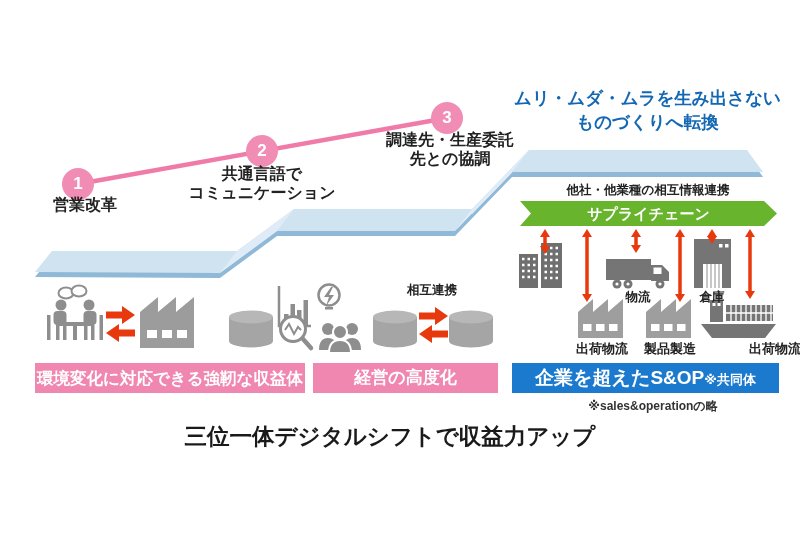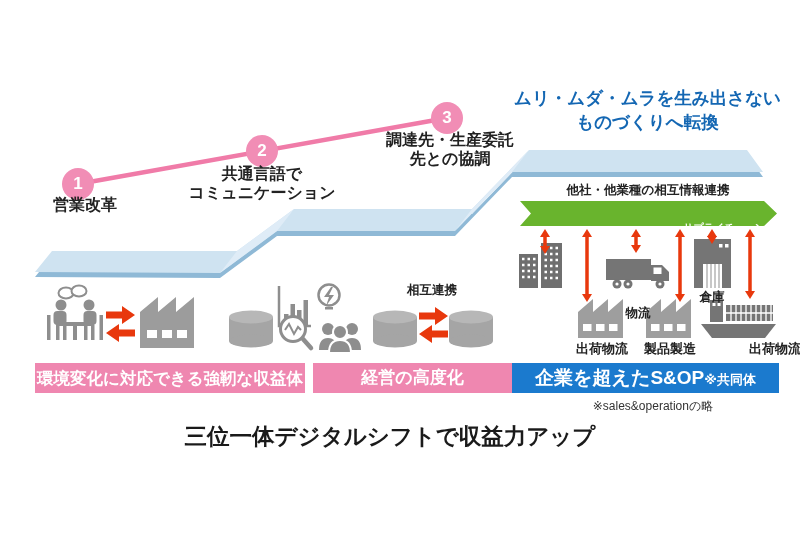"サプライチェーン" div.supply-text { font-size: 10px -> 15px; text-align: right -> none; top: 221px -> 205px }
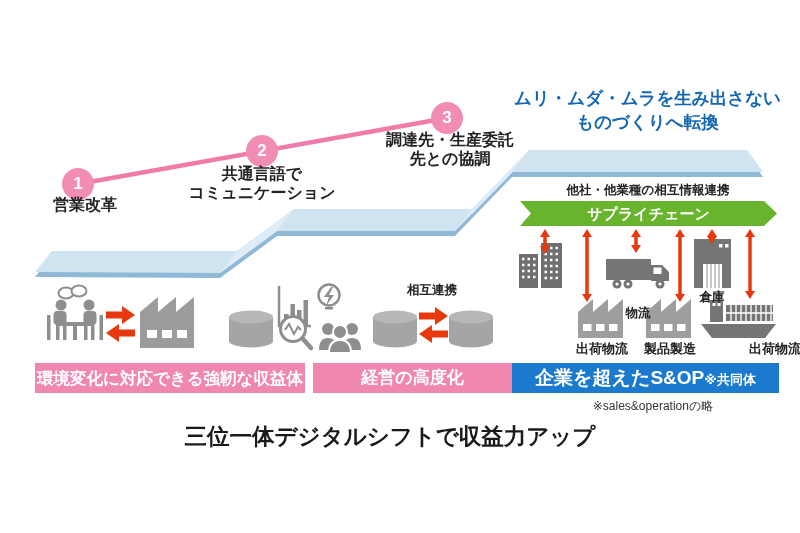"物流" div.lbl { margin-top: 16px -> none }
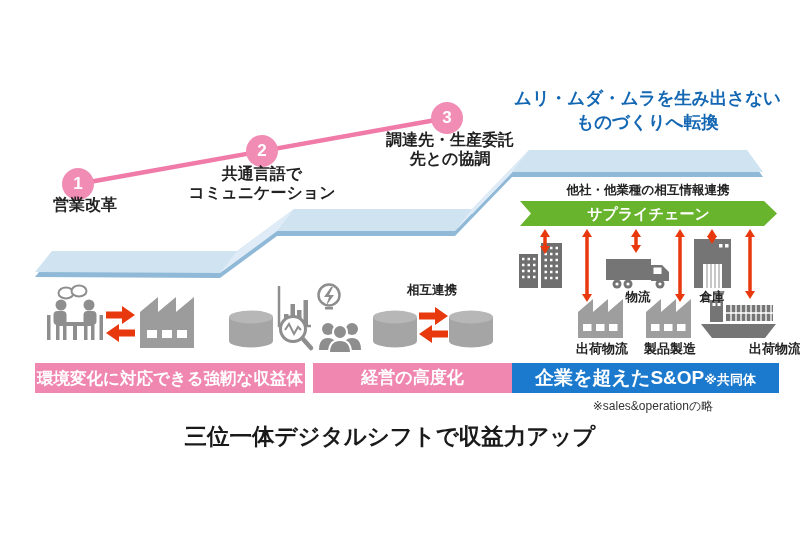"経営の高度化" div.banner { width: 199px -> 185px }
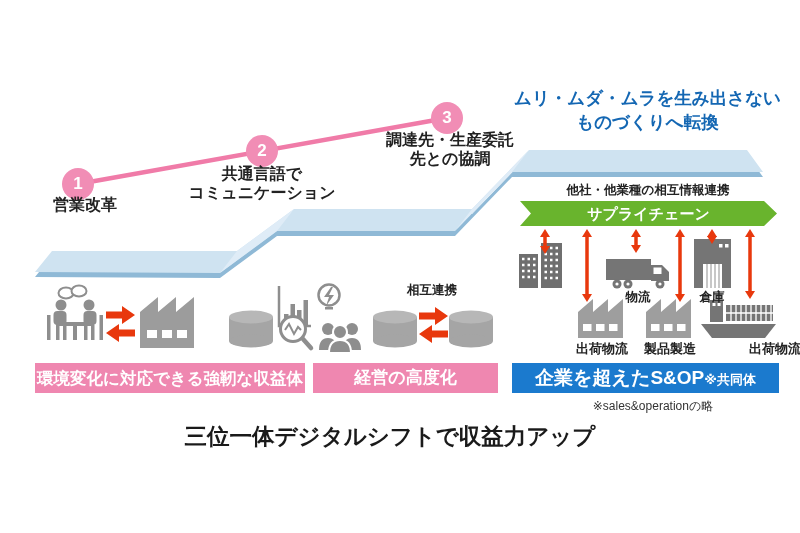"※sales&operationの略" div.lbl { font-weight: 400 -> 700 }
